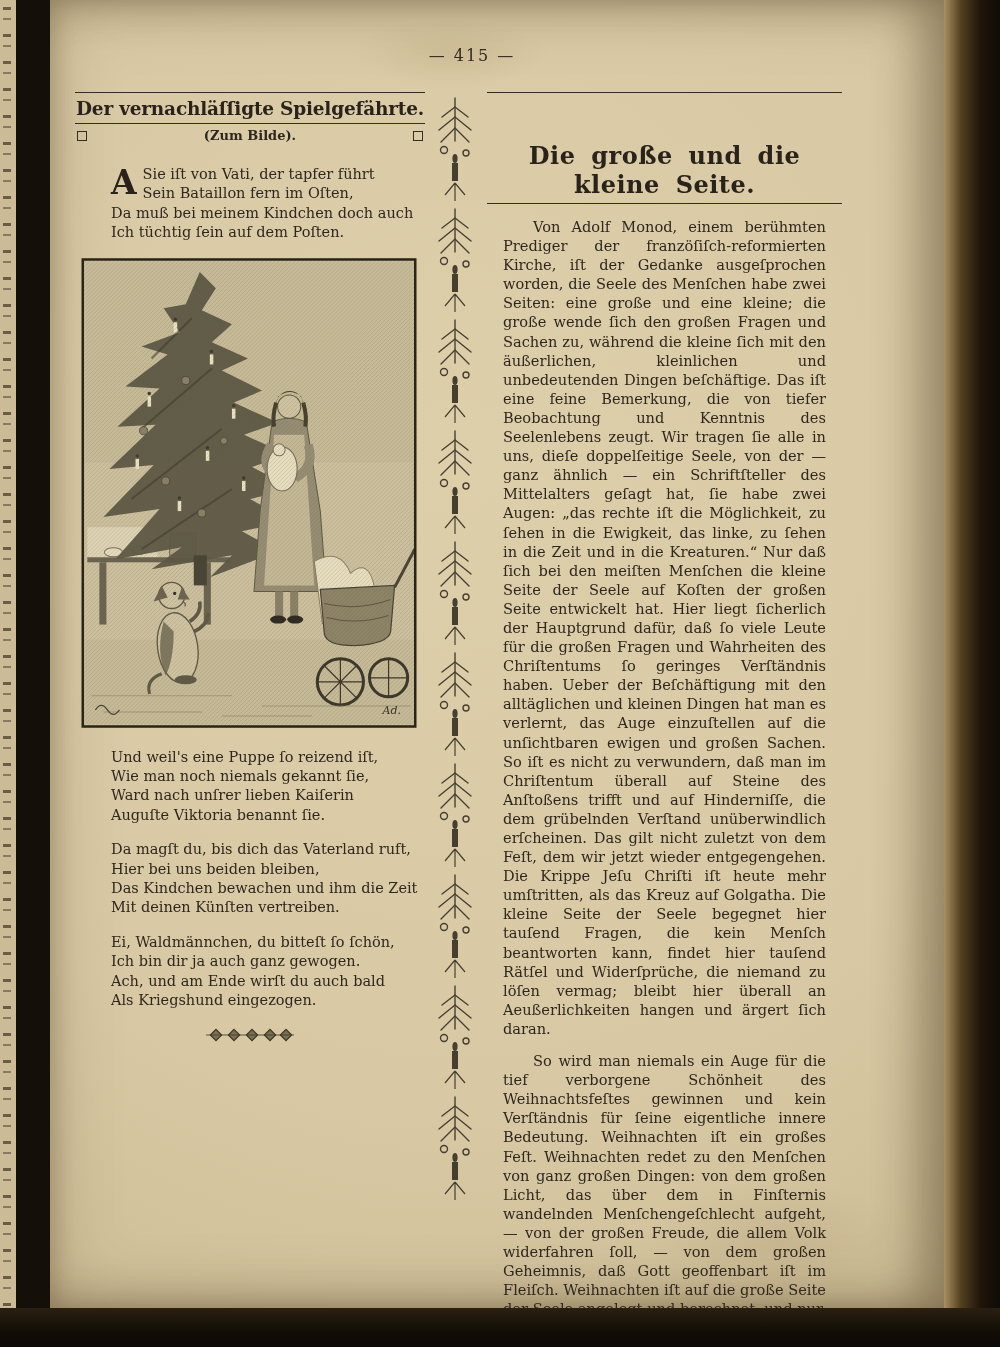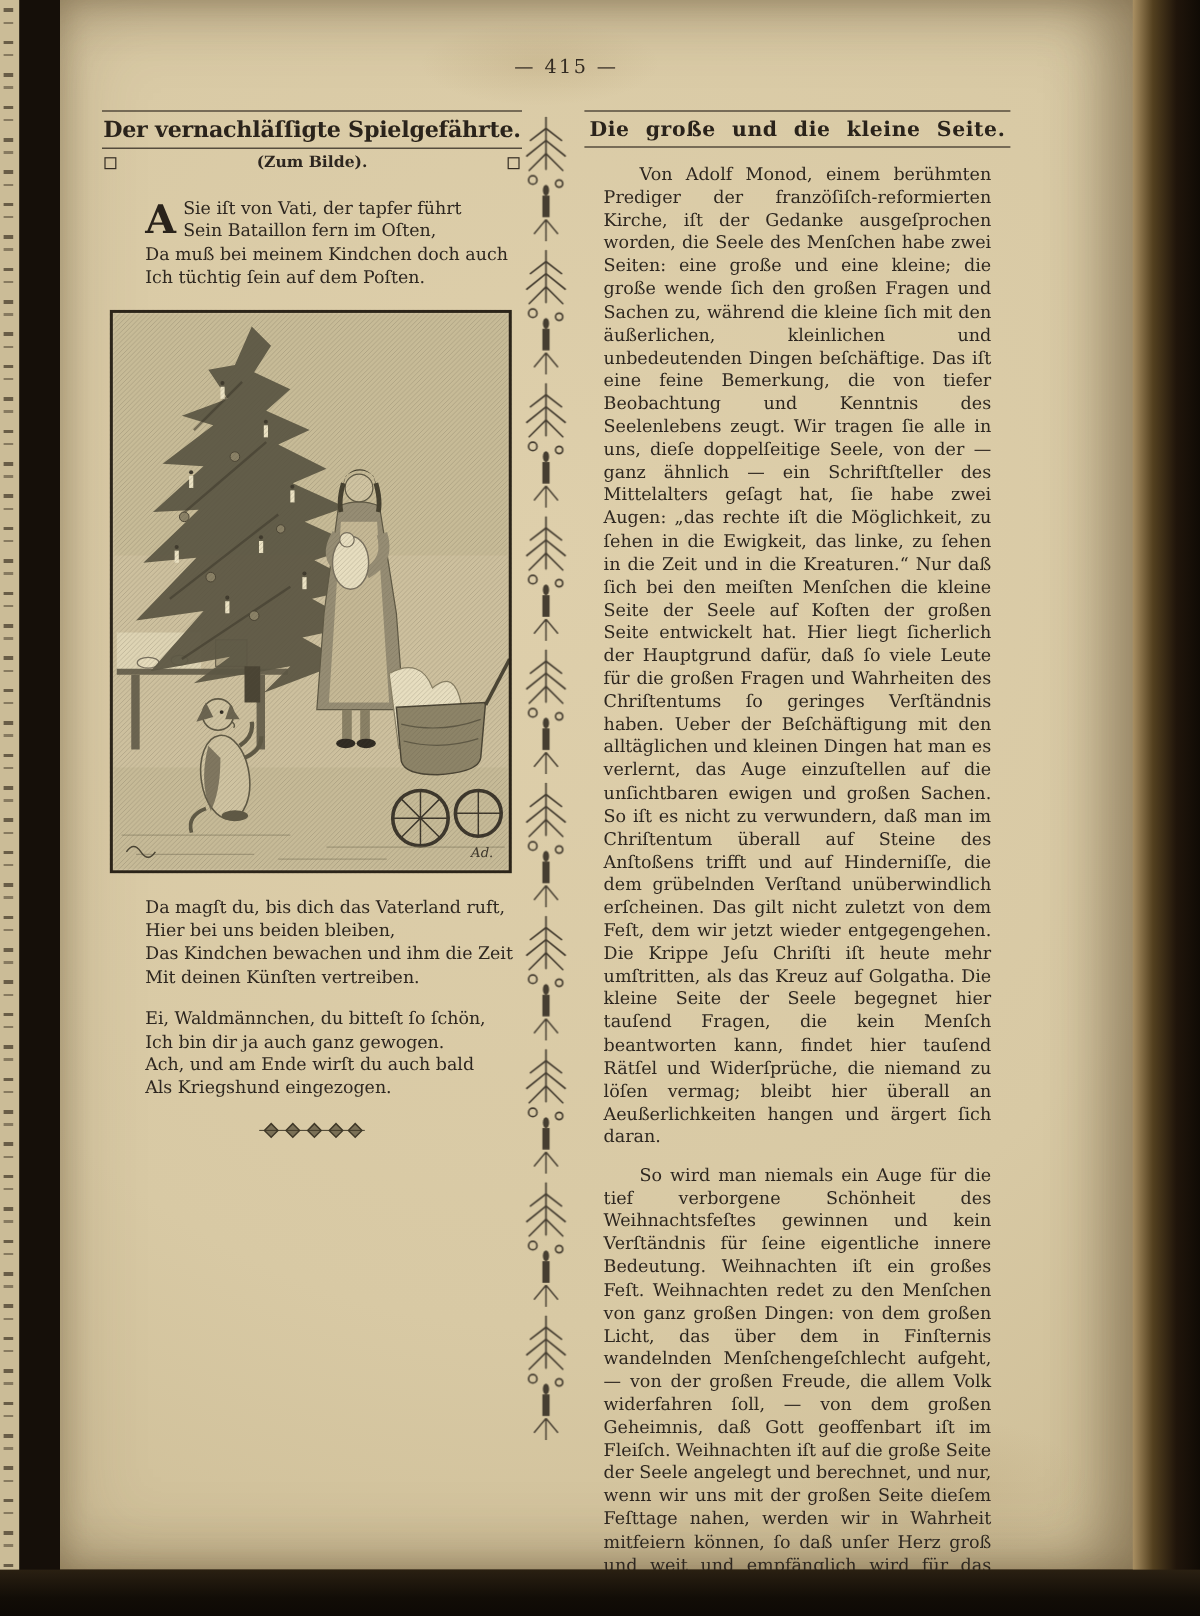"Der vernachläſſigte Spielgefährte." .left-col { margin-left: 10px -> none }
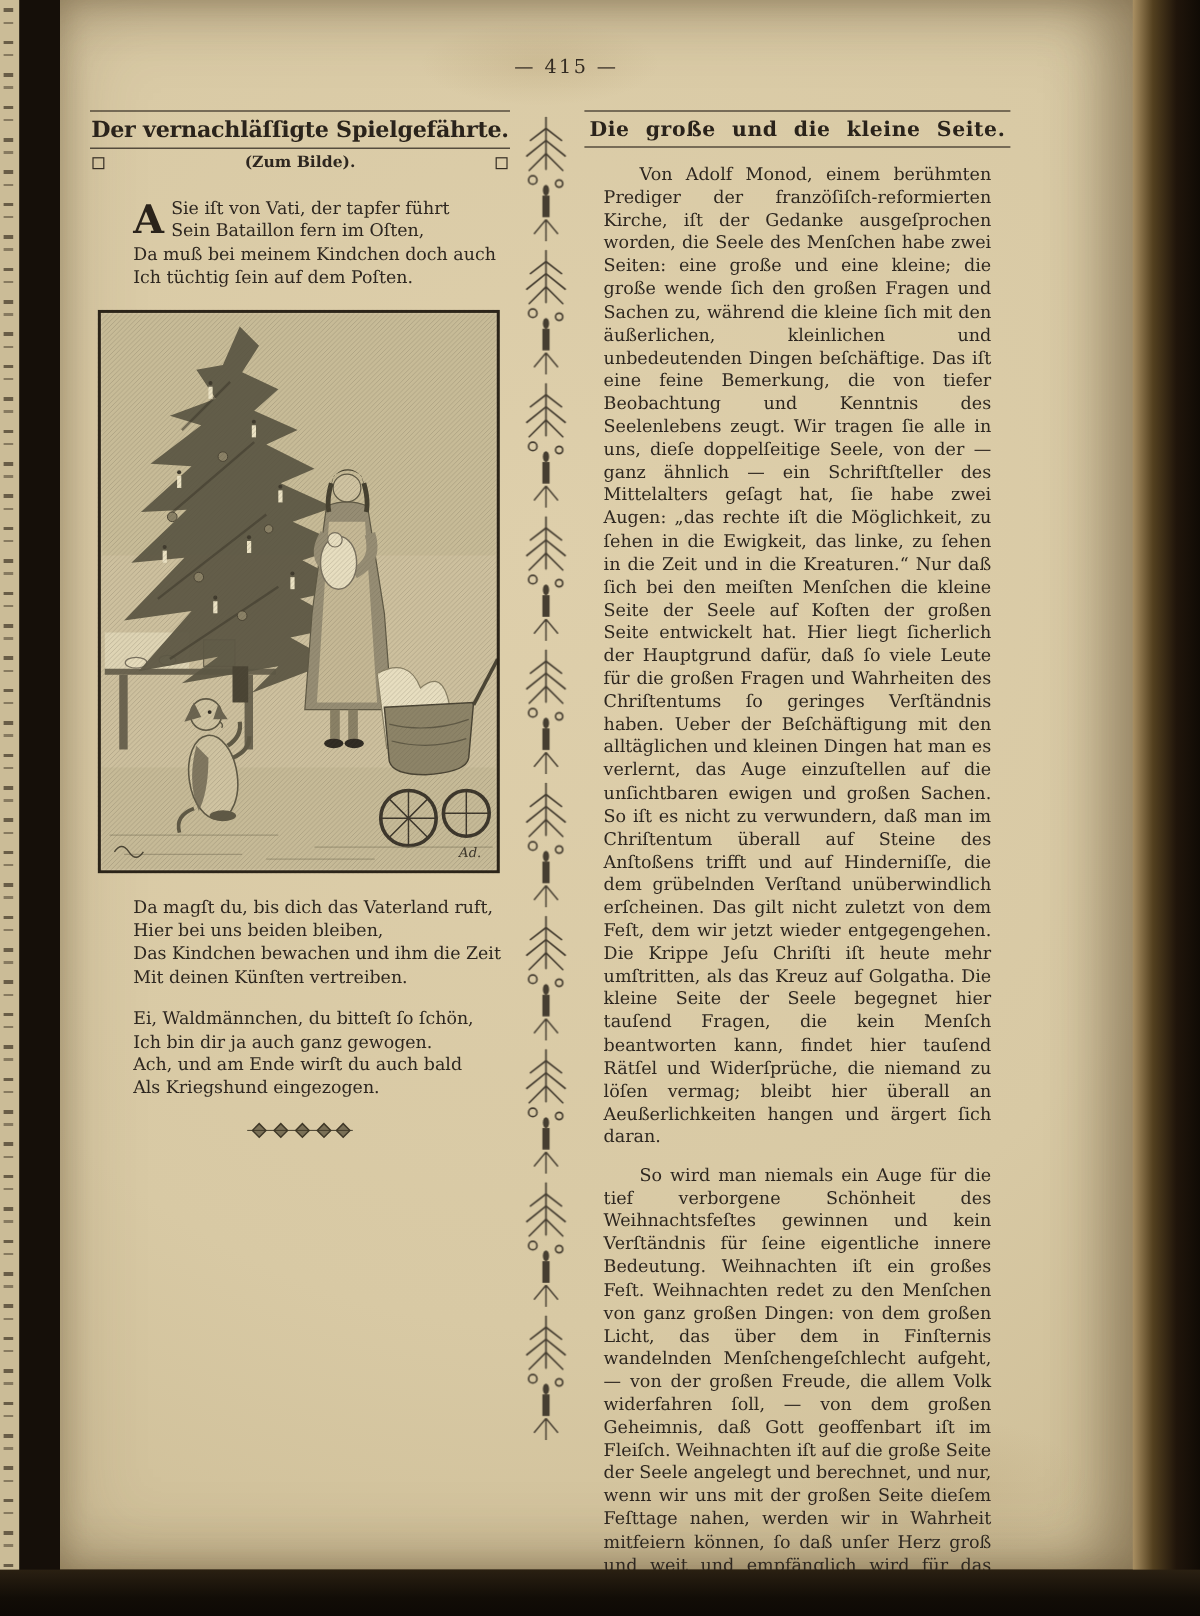"Die große und die kleine" .right-col .col-title { font-size: 17px -> 24px; margin-top: none -> 43px }
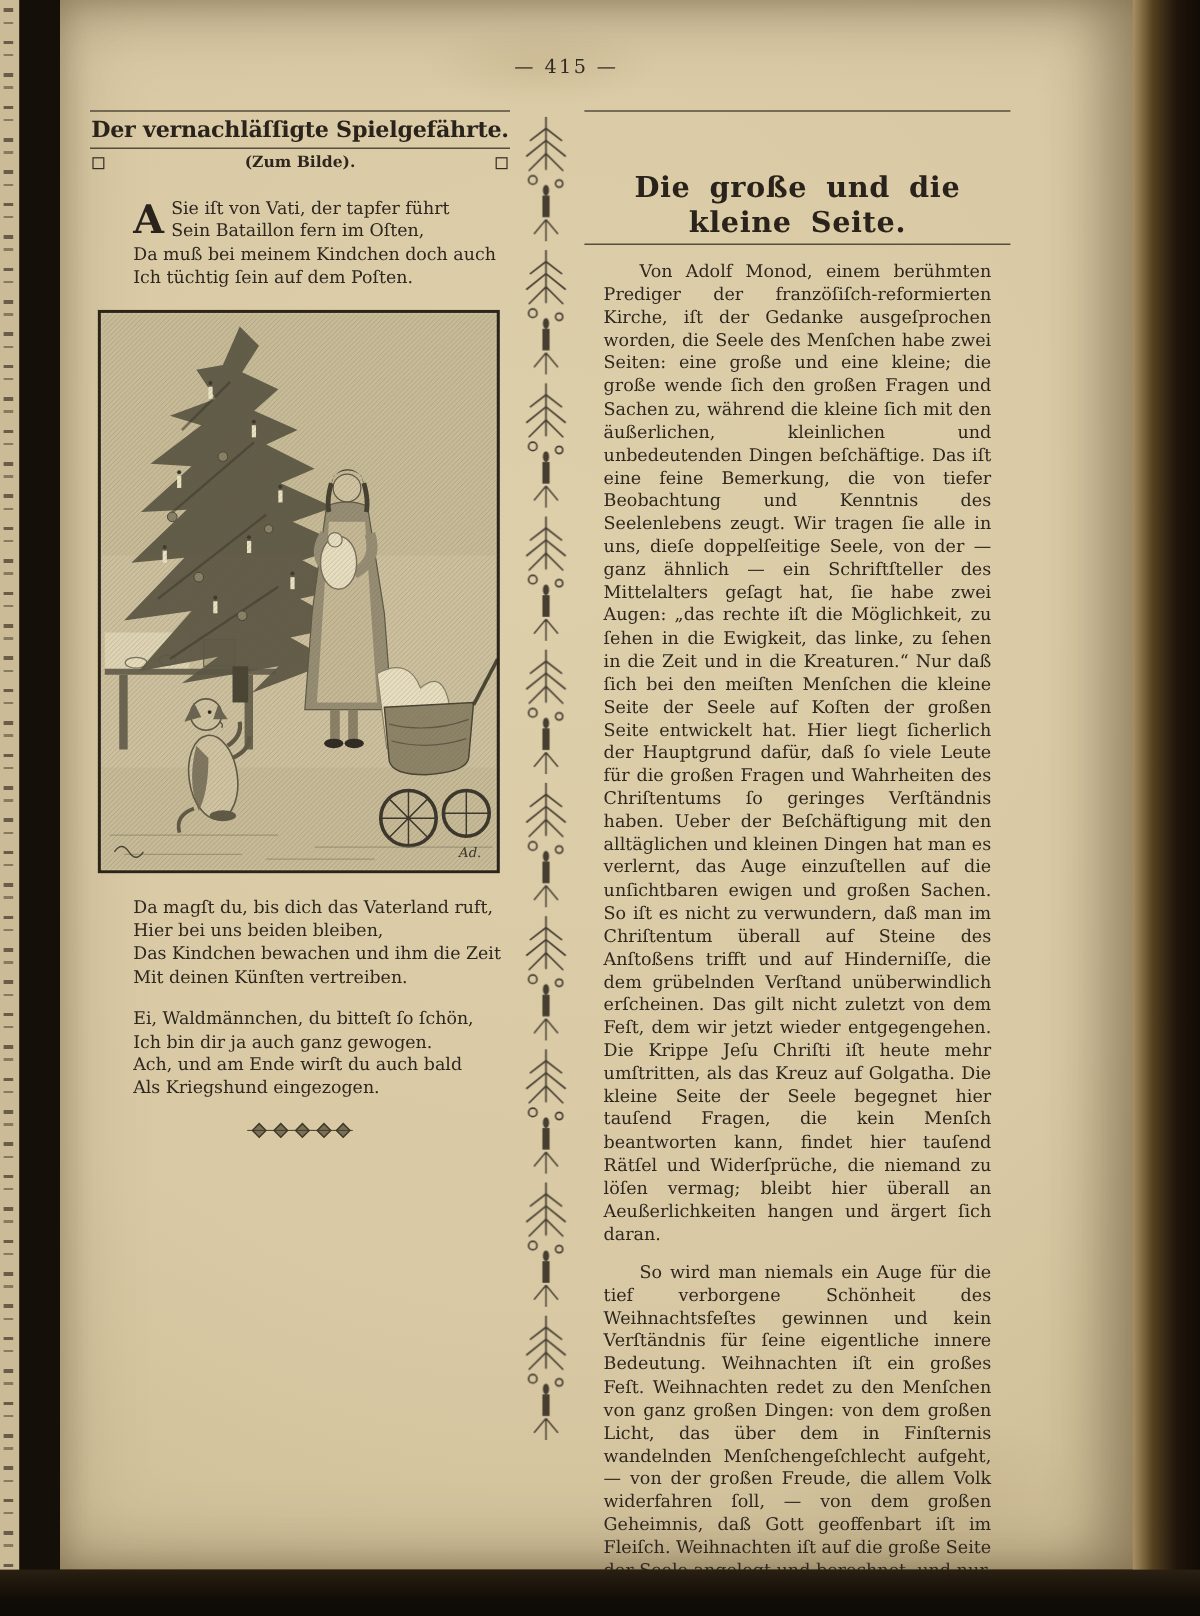"Und weil's eine Puppe ſo" p.stanza { html: none -> <p>Und weil's eine Puppe ſo reizend iſt, Wie man noch niemals gekannt ſie, Ward nach unſrer lieben Kaiſerin Auguſte Viktoria benannt ſie.</p> }
